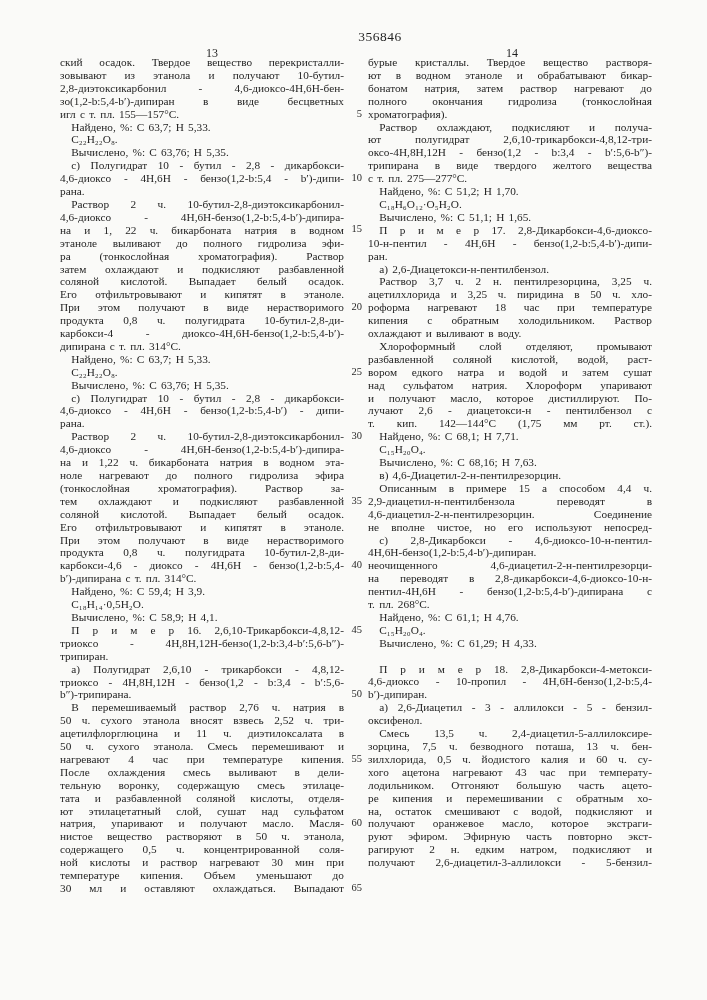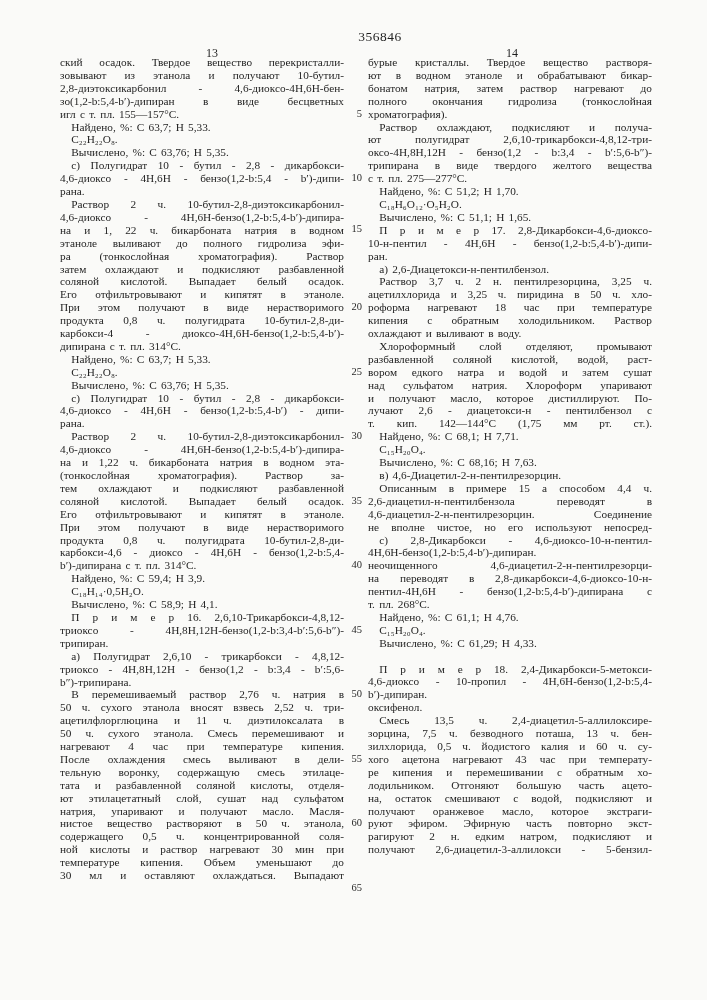"ноле нагревают до полного гидролиза" div.tl { html: none -> <div>ноле нагревают до полного гидролиза эфира</div> }
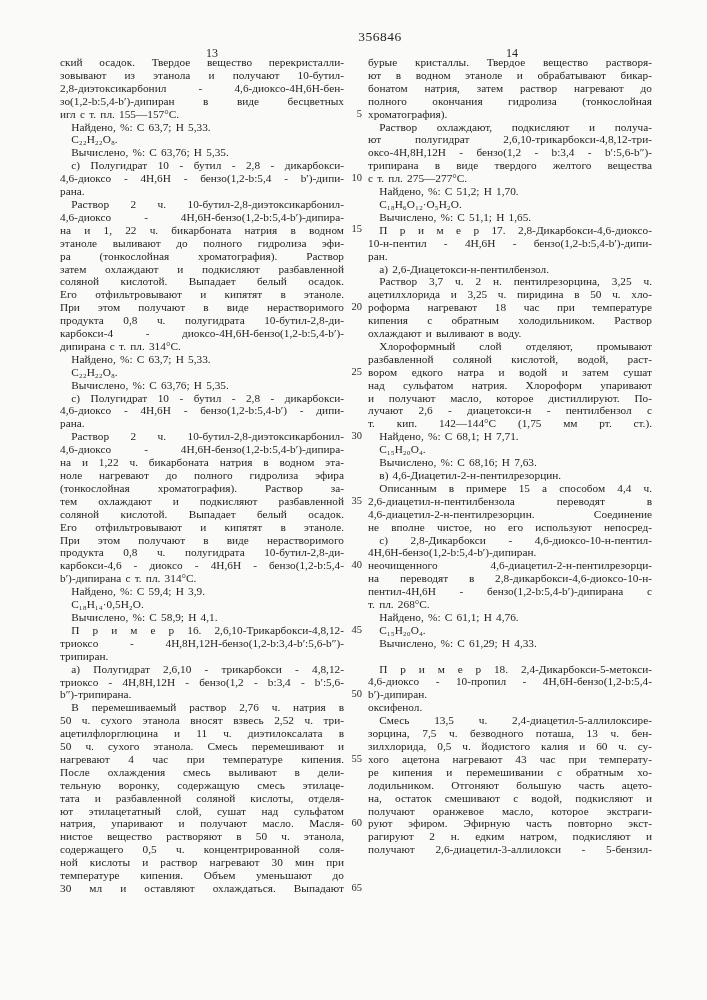"2,6-диацетил-н-пентилбензола переводят в" div.tl { text: 2,6-диацетил-н-пентилбензола -> 2,9-диацетил-н-пентилбензола }
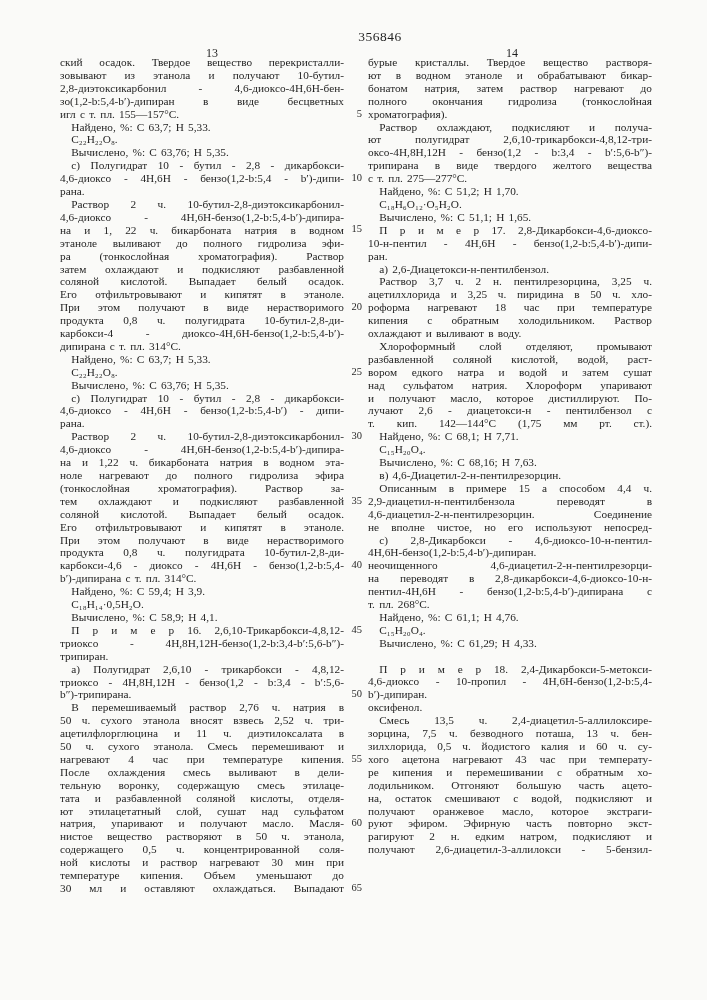"П р и м е р 18." div.tl { text: 2,4-Дикарбокси-5-метокси- -> 2,8-Дикарбокси-4-метокси- }
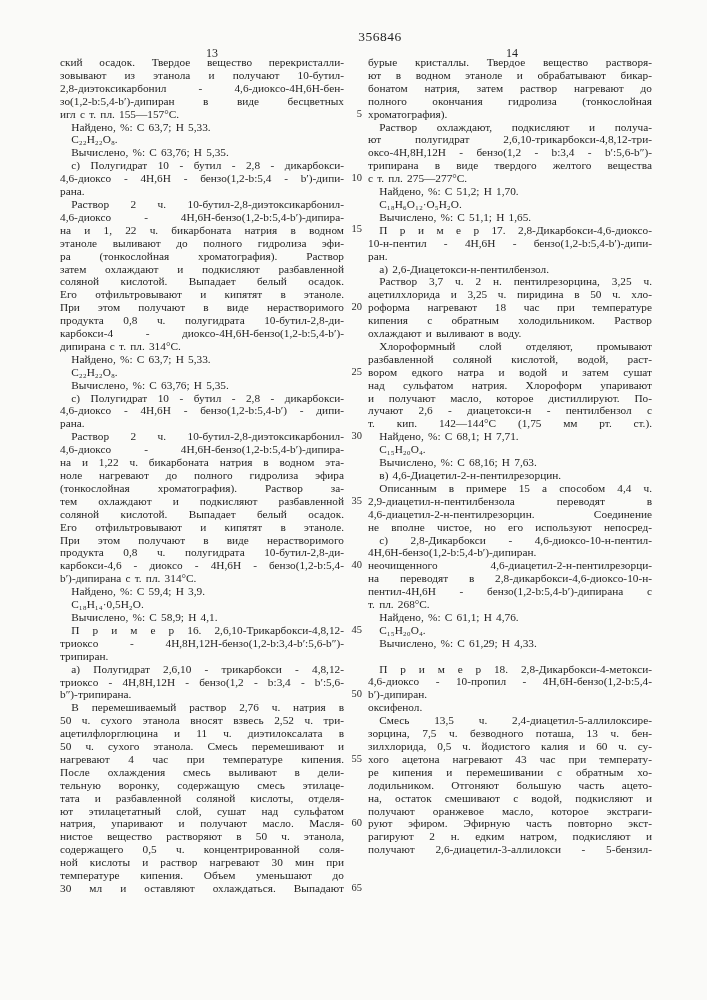"а) 2,6-Диацетил - 3 -" div.tl { html: none -> <div> а) 2,6-Диацетил - 3 - аллилокси - 5 - бензил-</div> }
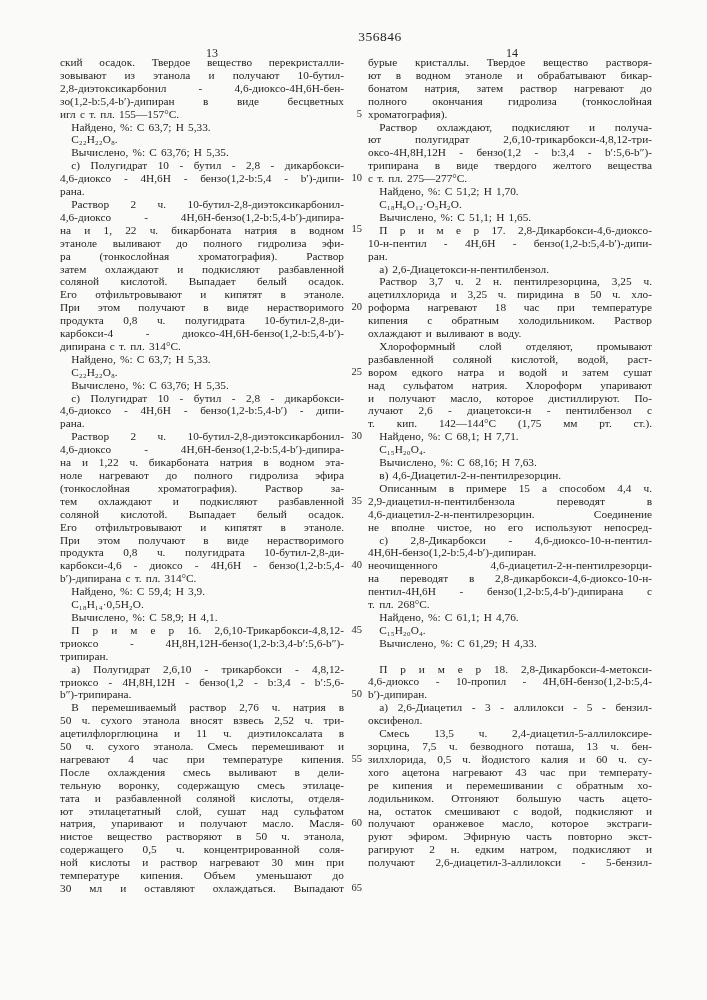"ре кипения и перемешивании с" div.tl { order: before "лодильником. Отгоняют большую часть" -> after "лодильником. Отгоняют большую часть" }
